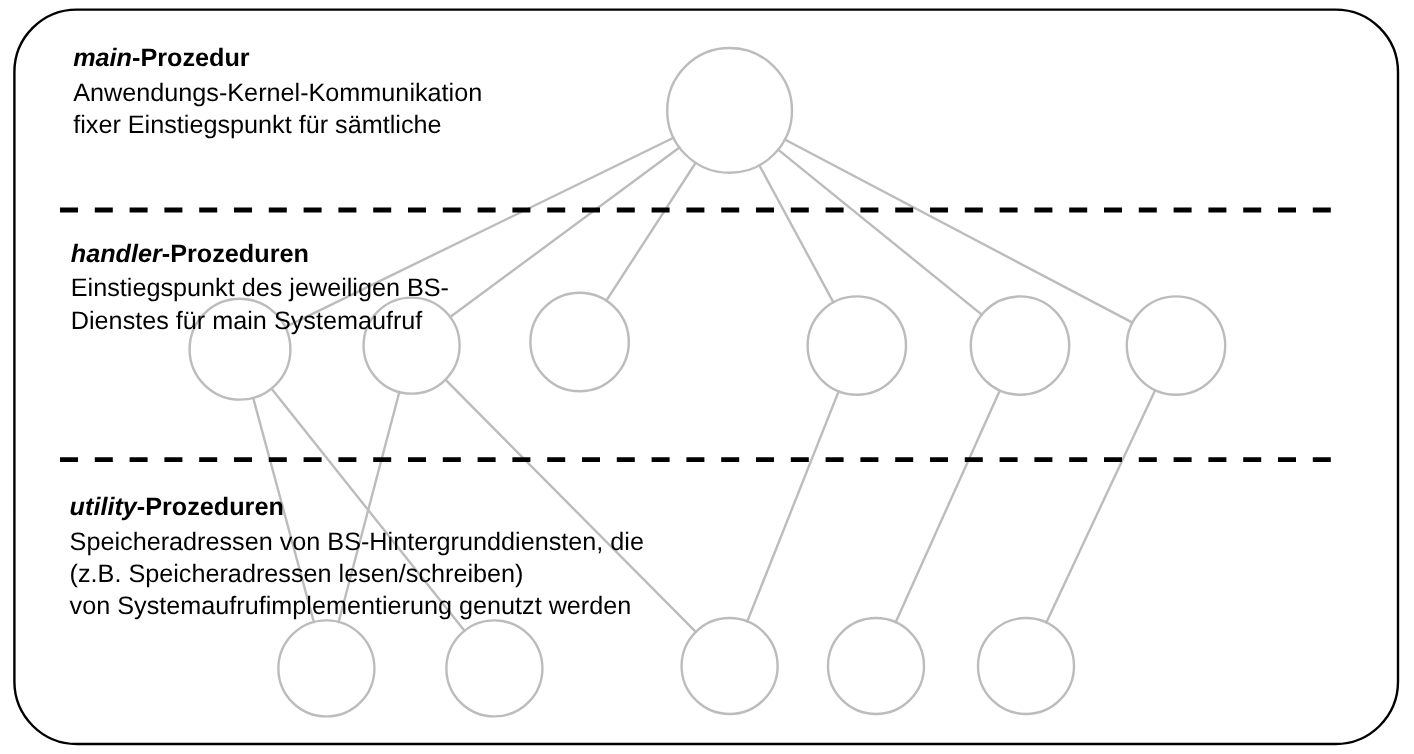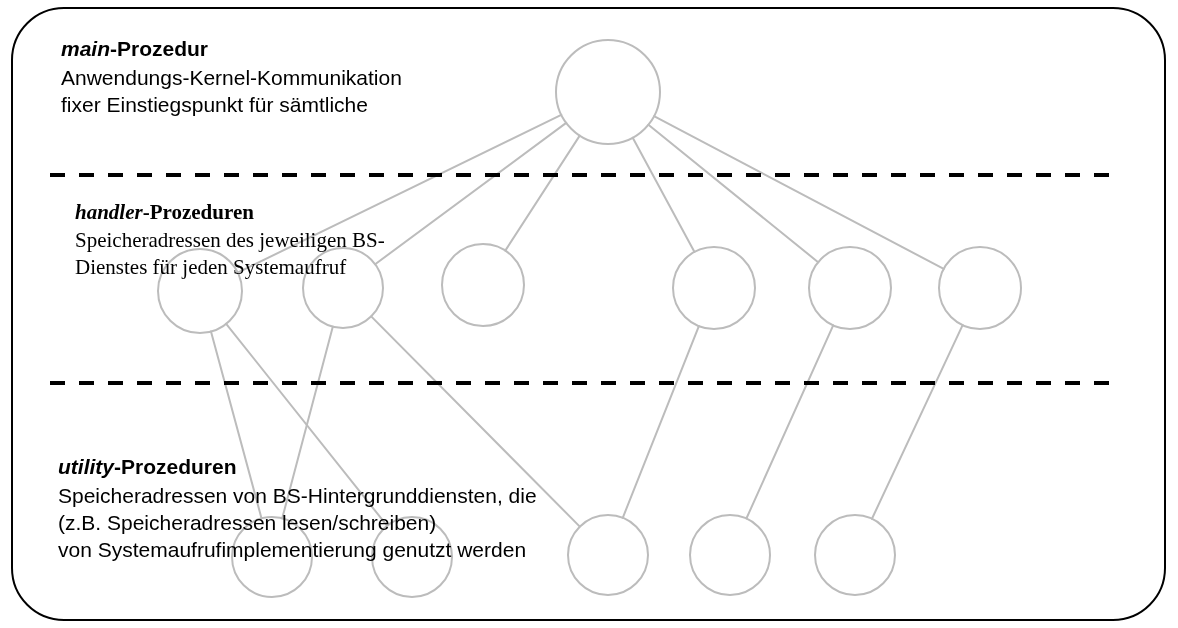"handler-Prozeduren" #block-handler { font-family: Liberation Serif, serif -> none; left: 75px -> 59px }
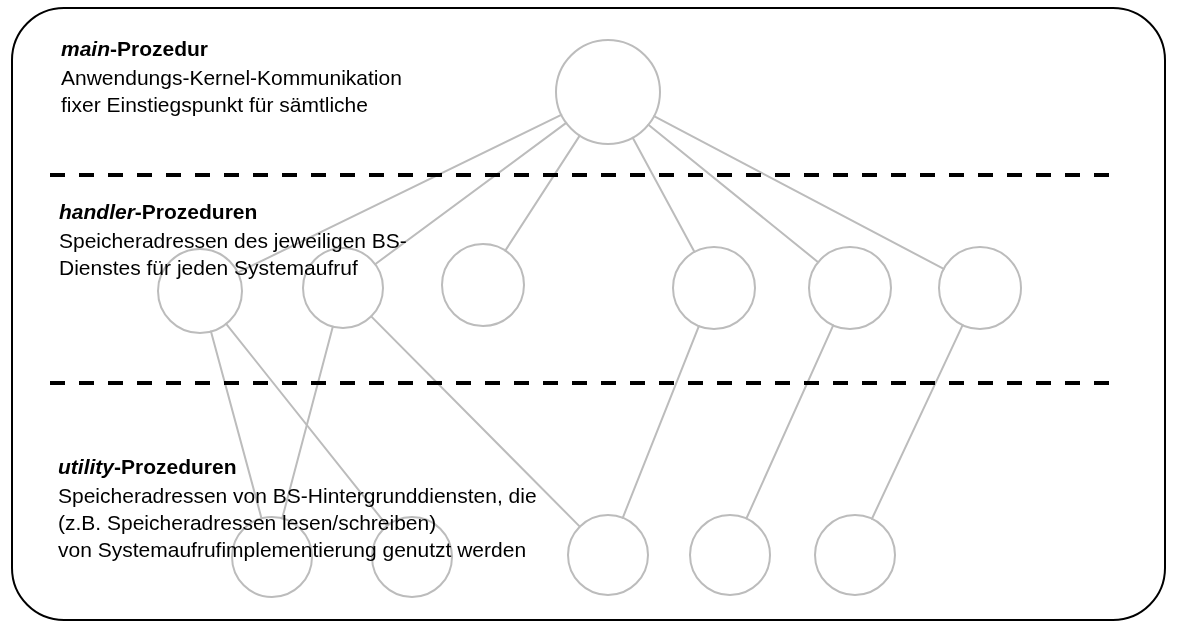"Speicheradressen des jeweiligen BS-" div.block-desc-line { text: Speicheradressen -> Einstiegspunkt }
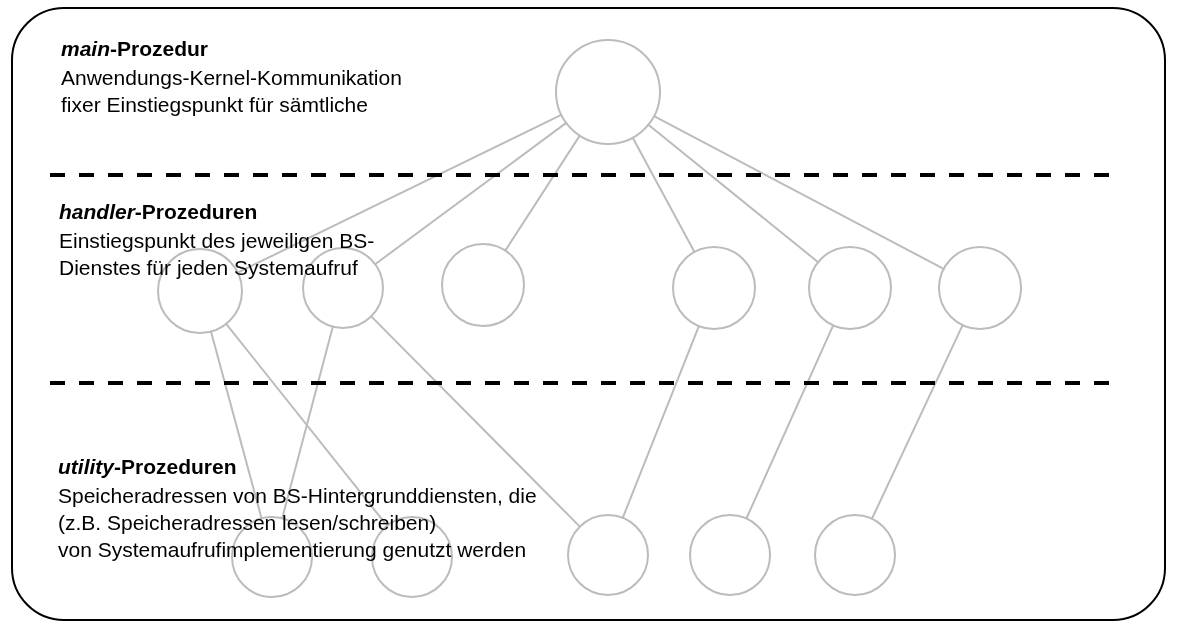"Dienstes für jeden Systemaufruf" div.block-desc-line { text: jeden -> main }
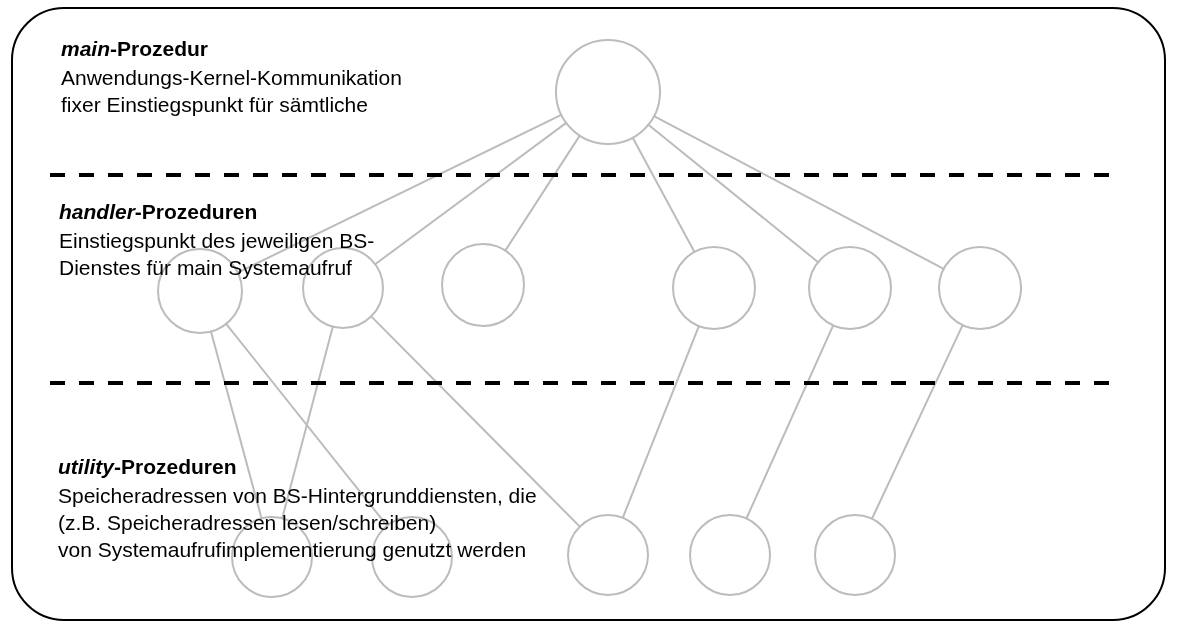"utility-Prozeduren" #block-utility { margin-top: 44px -> none }
